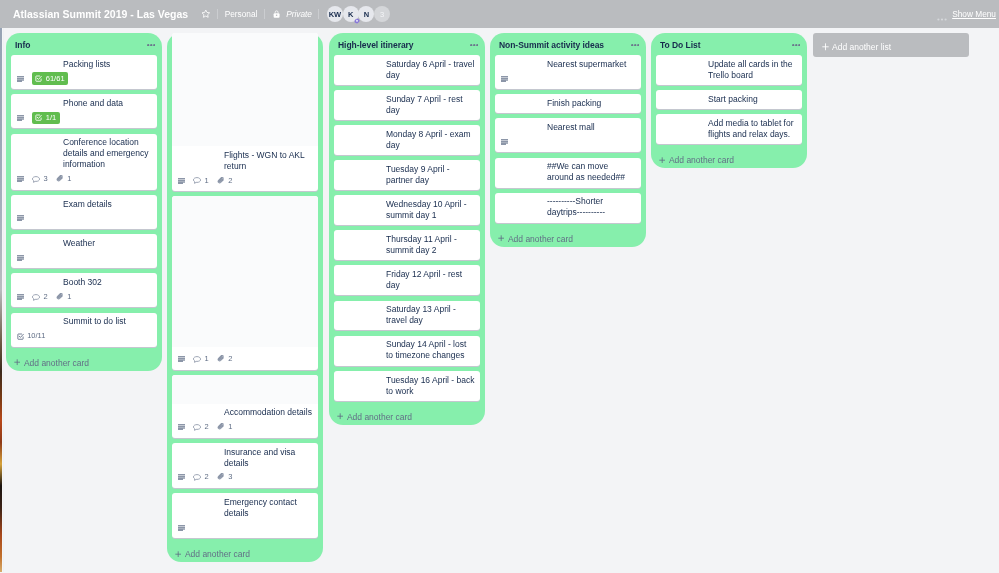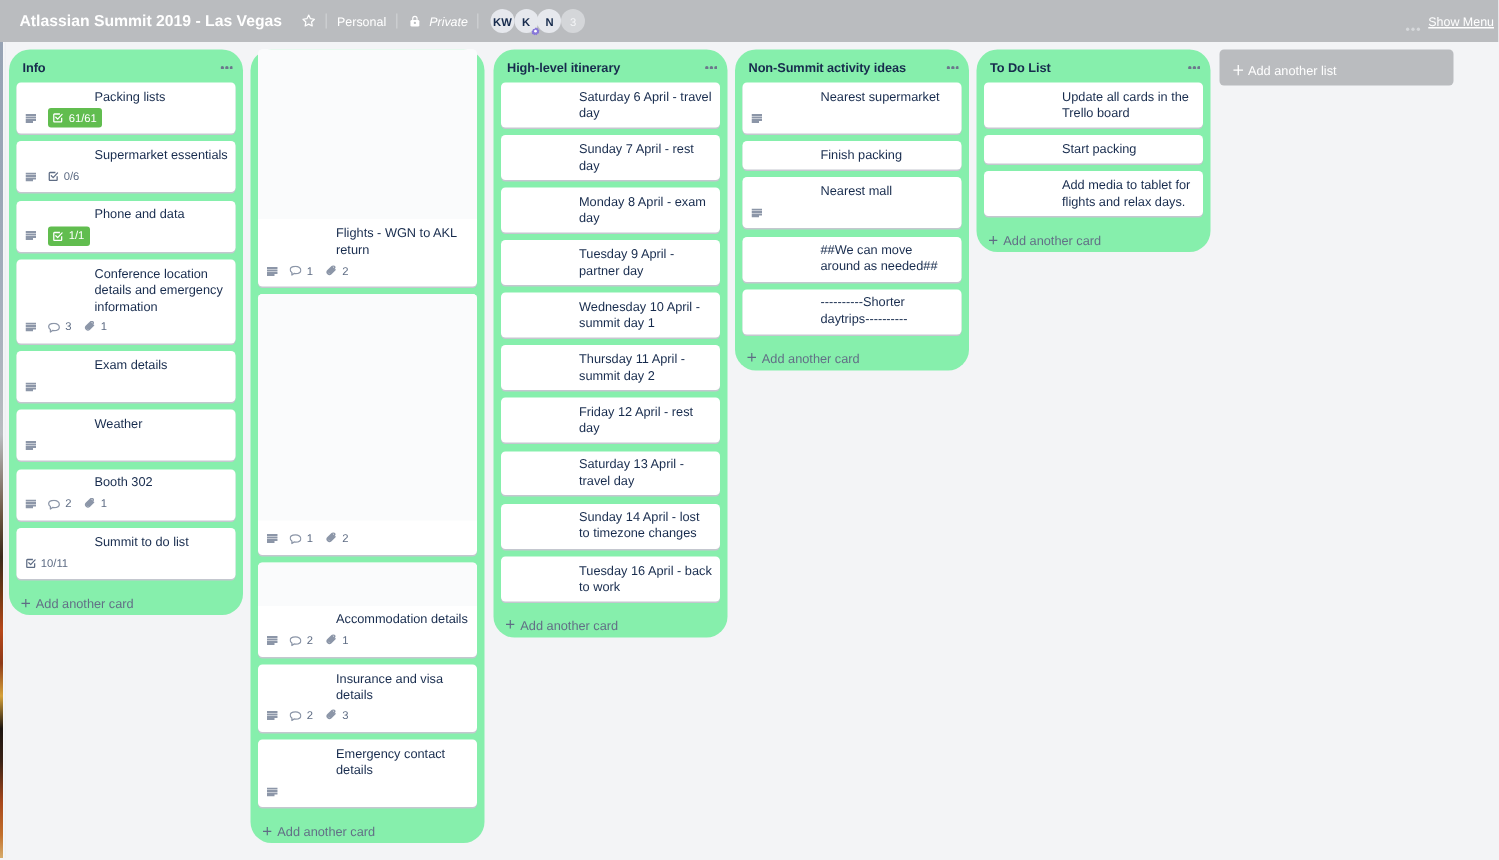"Supermarket essentials" div.card { html: <div> <div> <div>Supermarket essentials</div> <div> <div> <svg> <path></path> </svg> </div> <div> <svg> <path></path> <path></path> </svg> <span>0/6</span> </div> </div> </div> </div> -> none }
